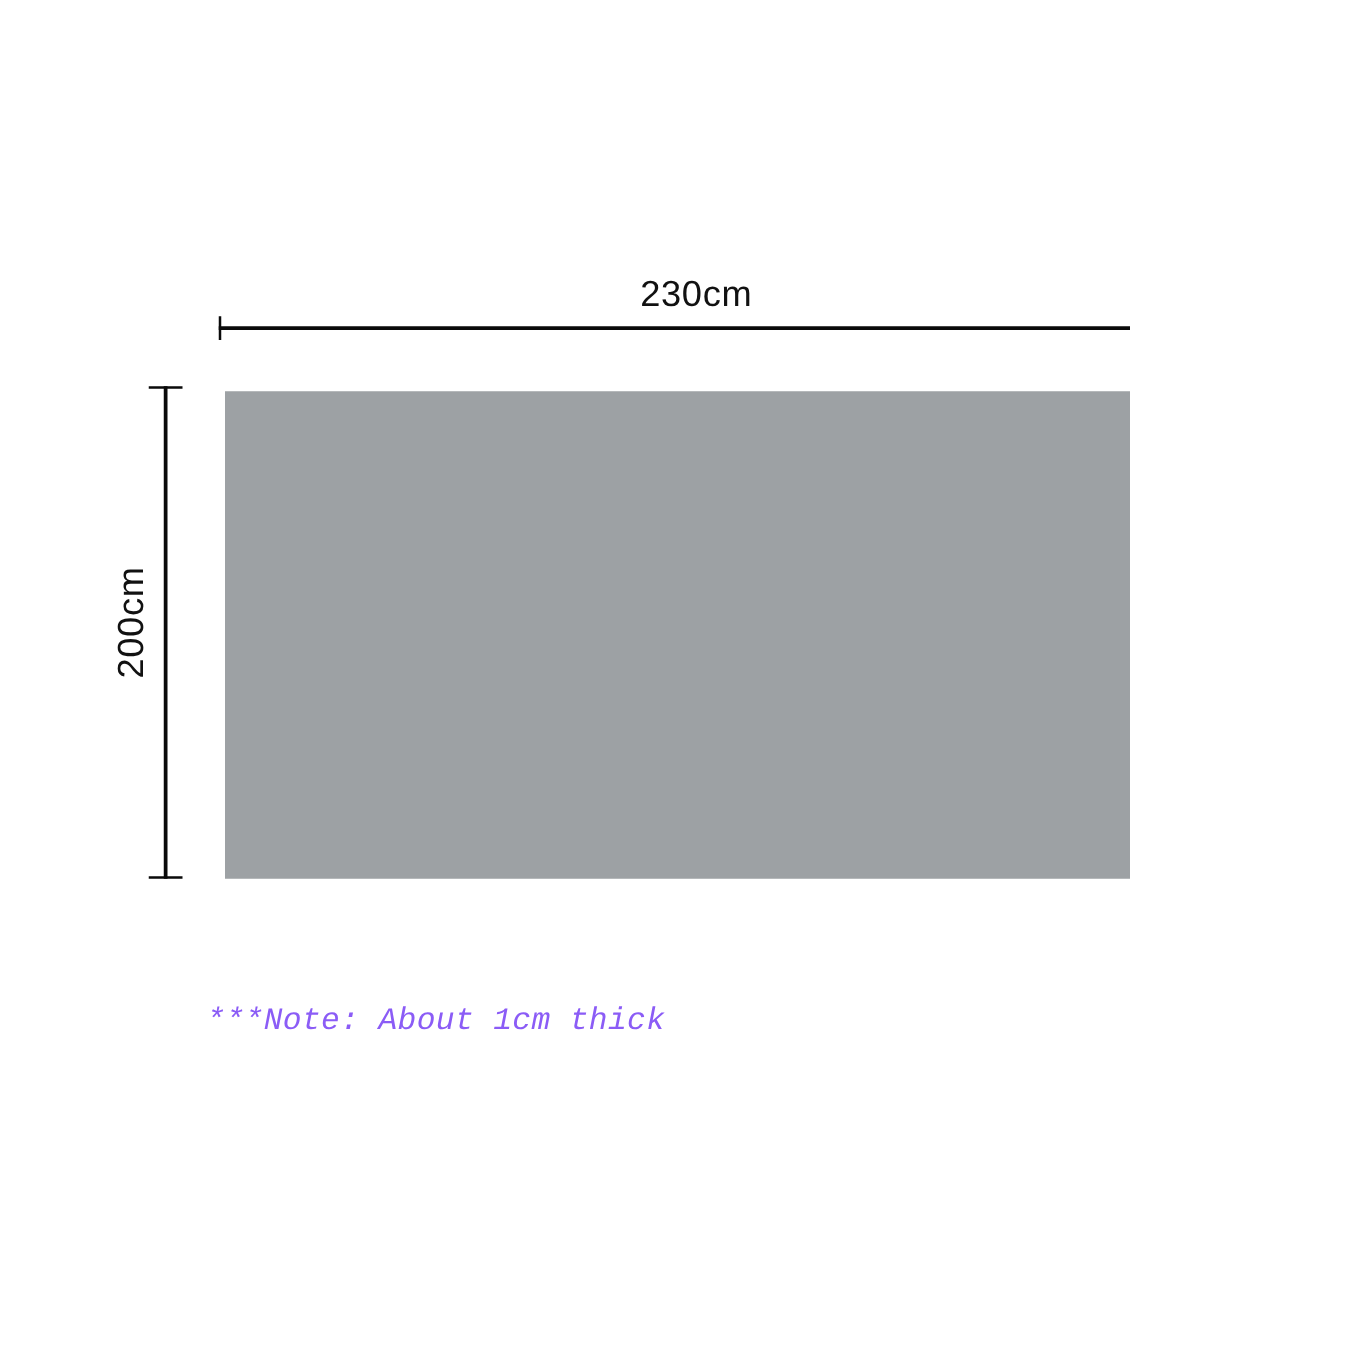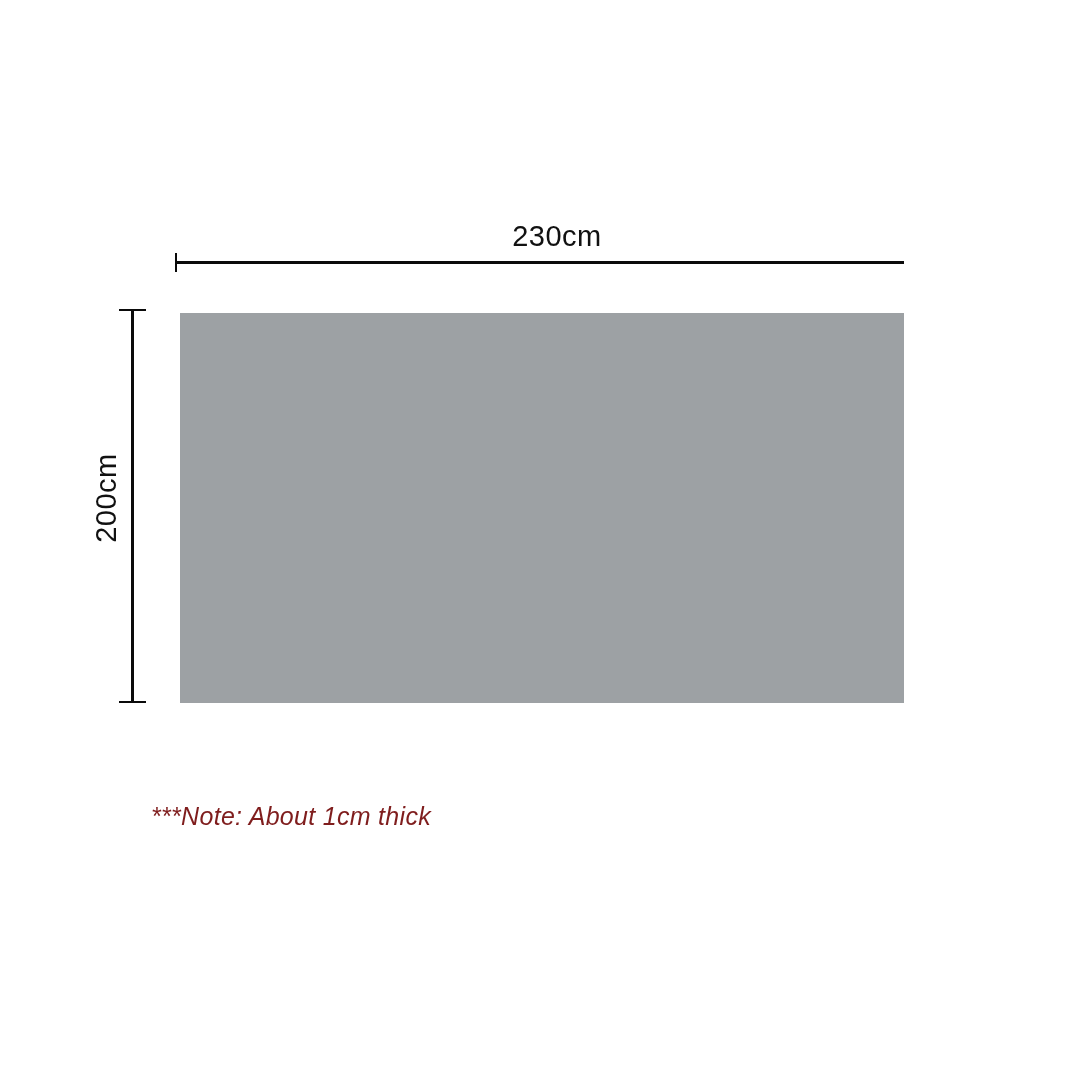"***Note: About 1cm thick" .note { color: #7f1d1d -> #8b5cf6; font-family: none -> Liberation Mono, monospace; left: 151px -> 165px }
